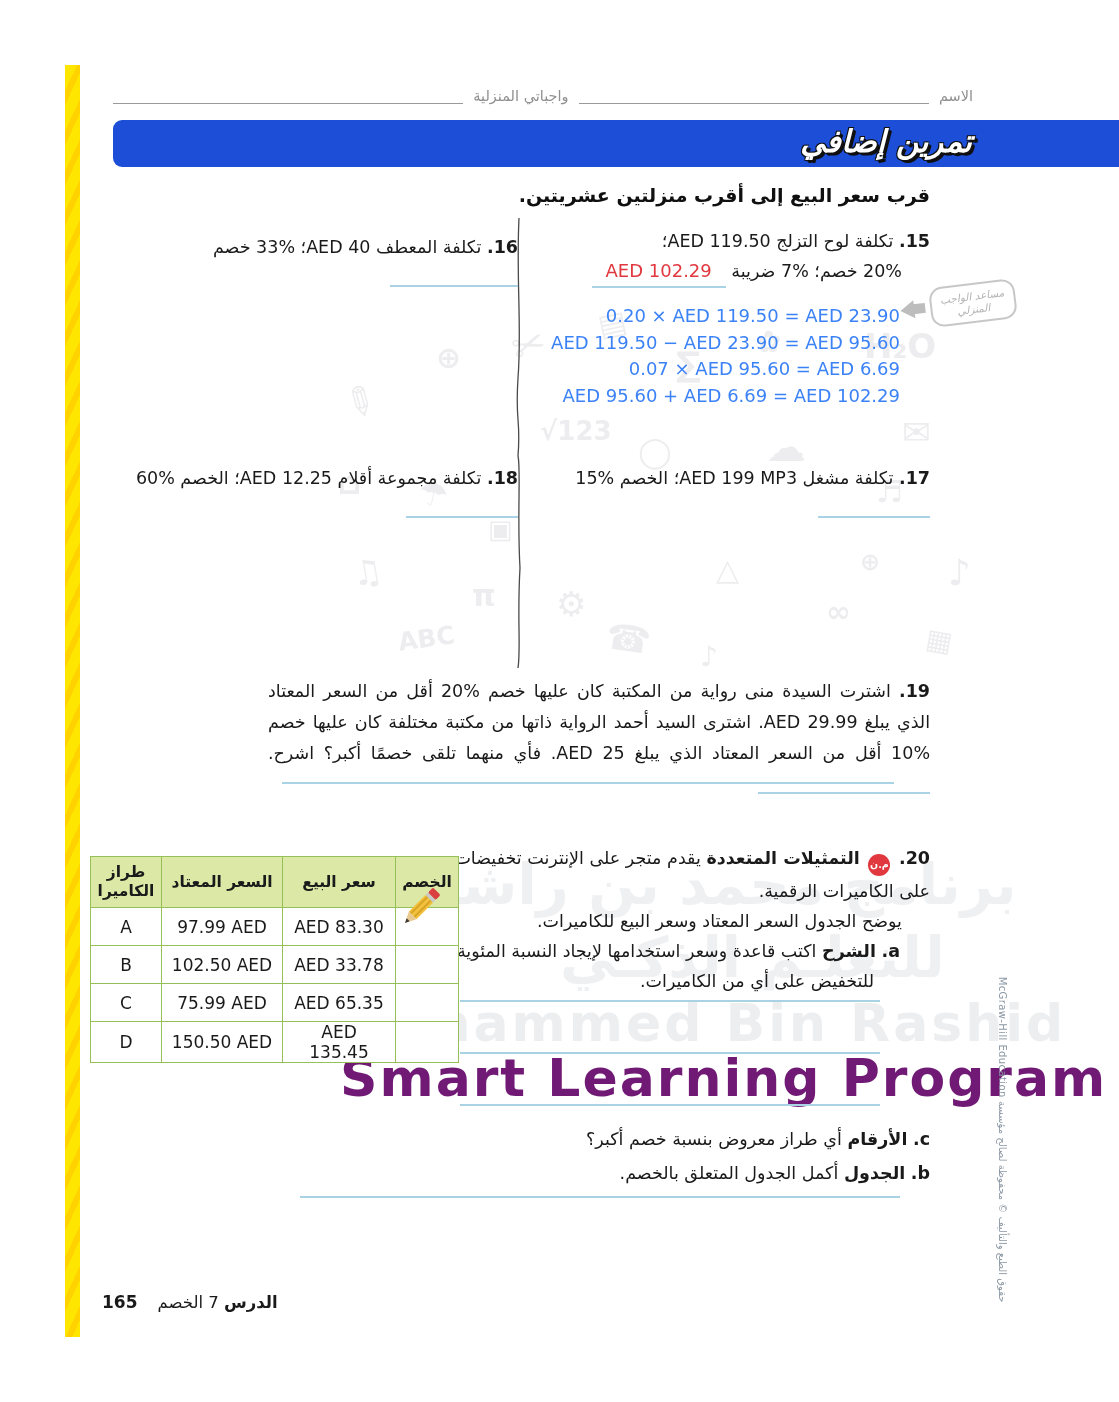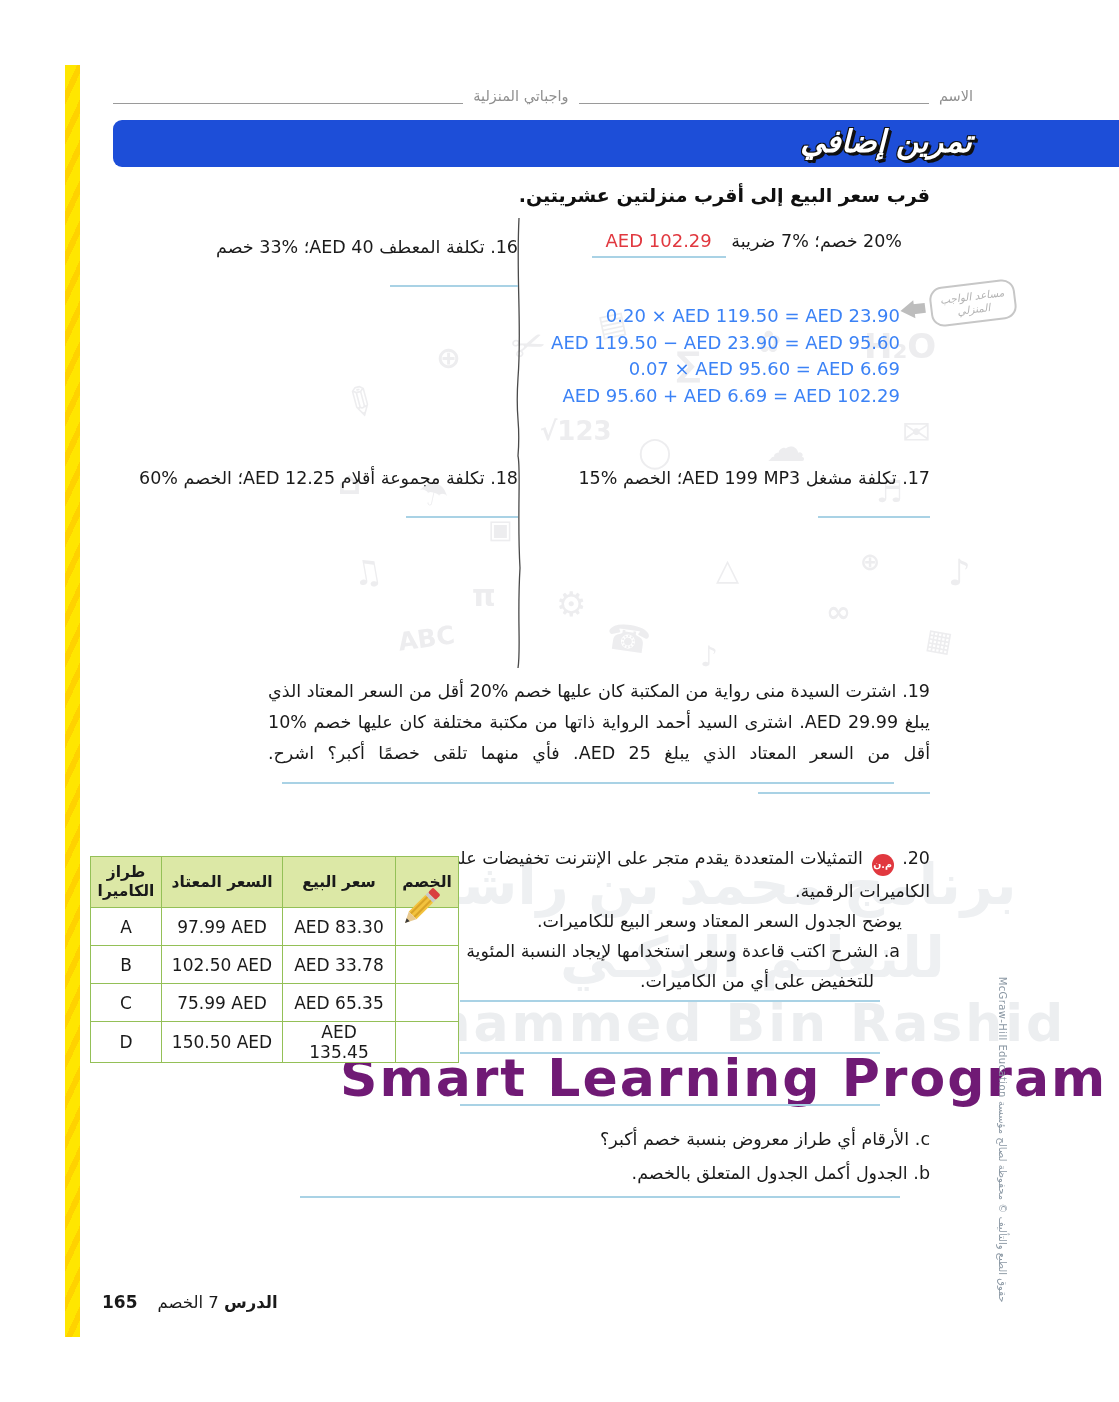"16." .pnum { font-weight: normal -> bold }
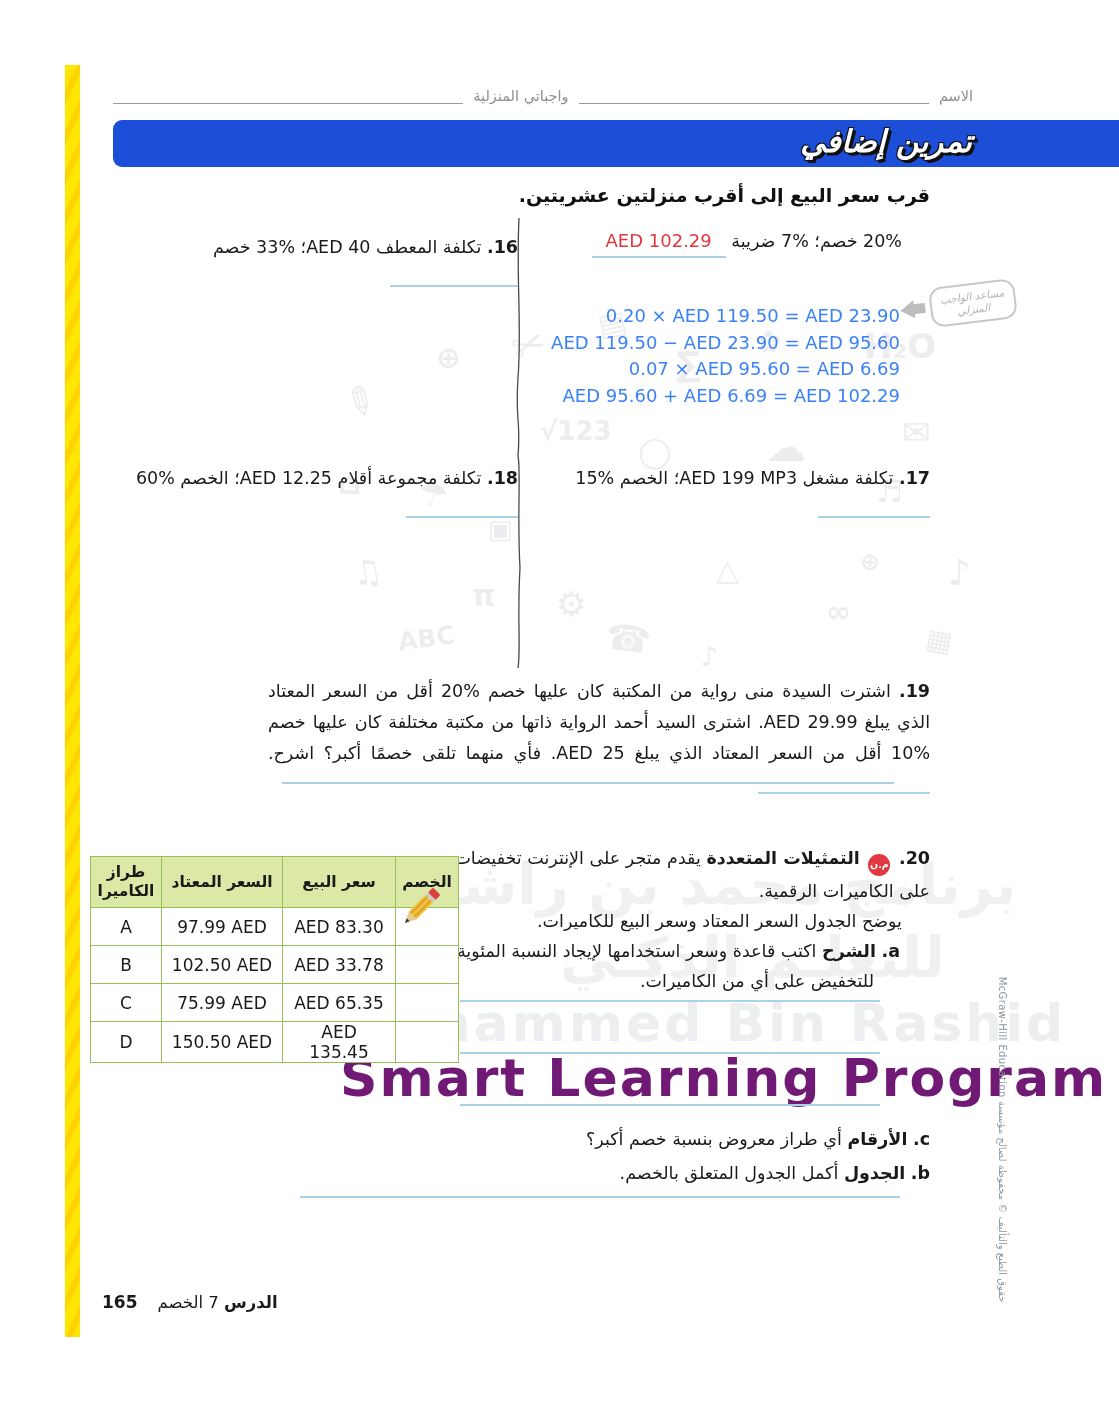"15. تكلفة لوح التزلج AED" div { html: none -> <div> <span>15.</span> <span>تكلفة لوح التزلج AED 119.50؛</span> </div> }
